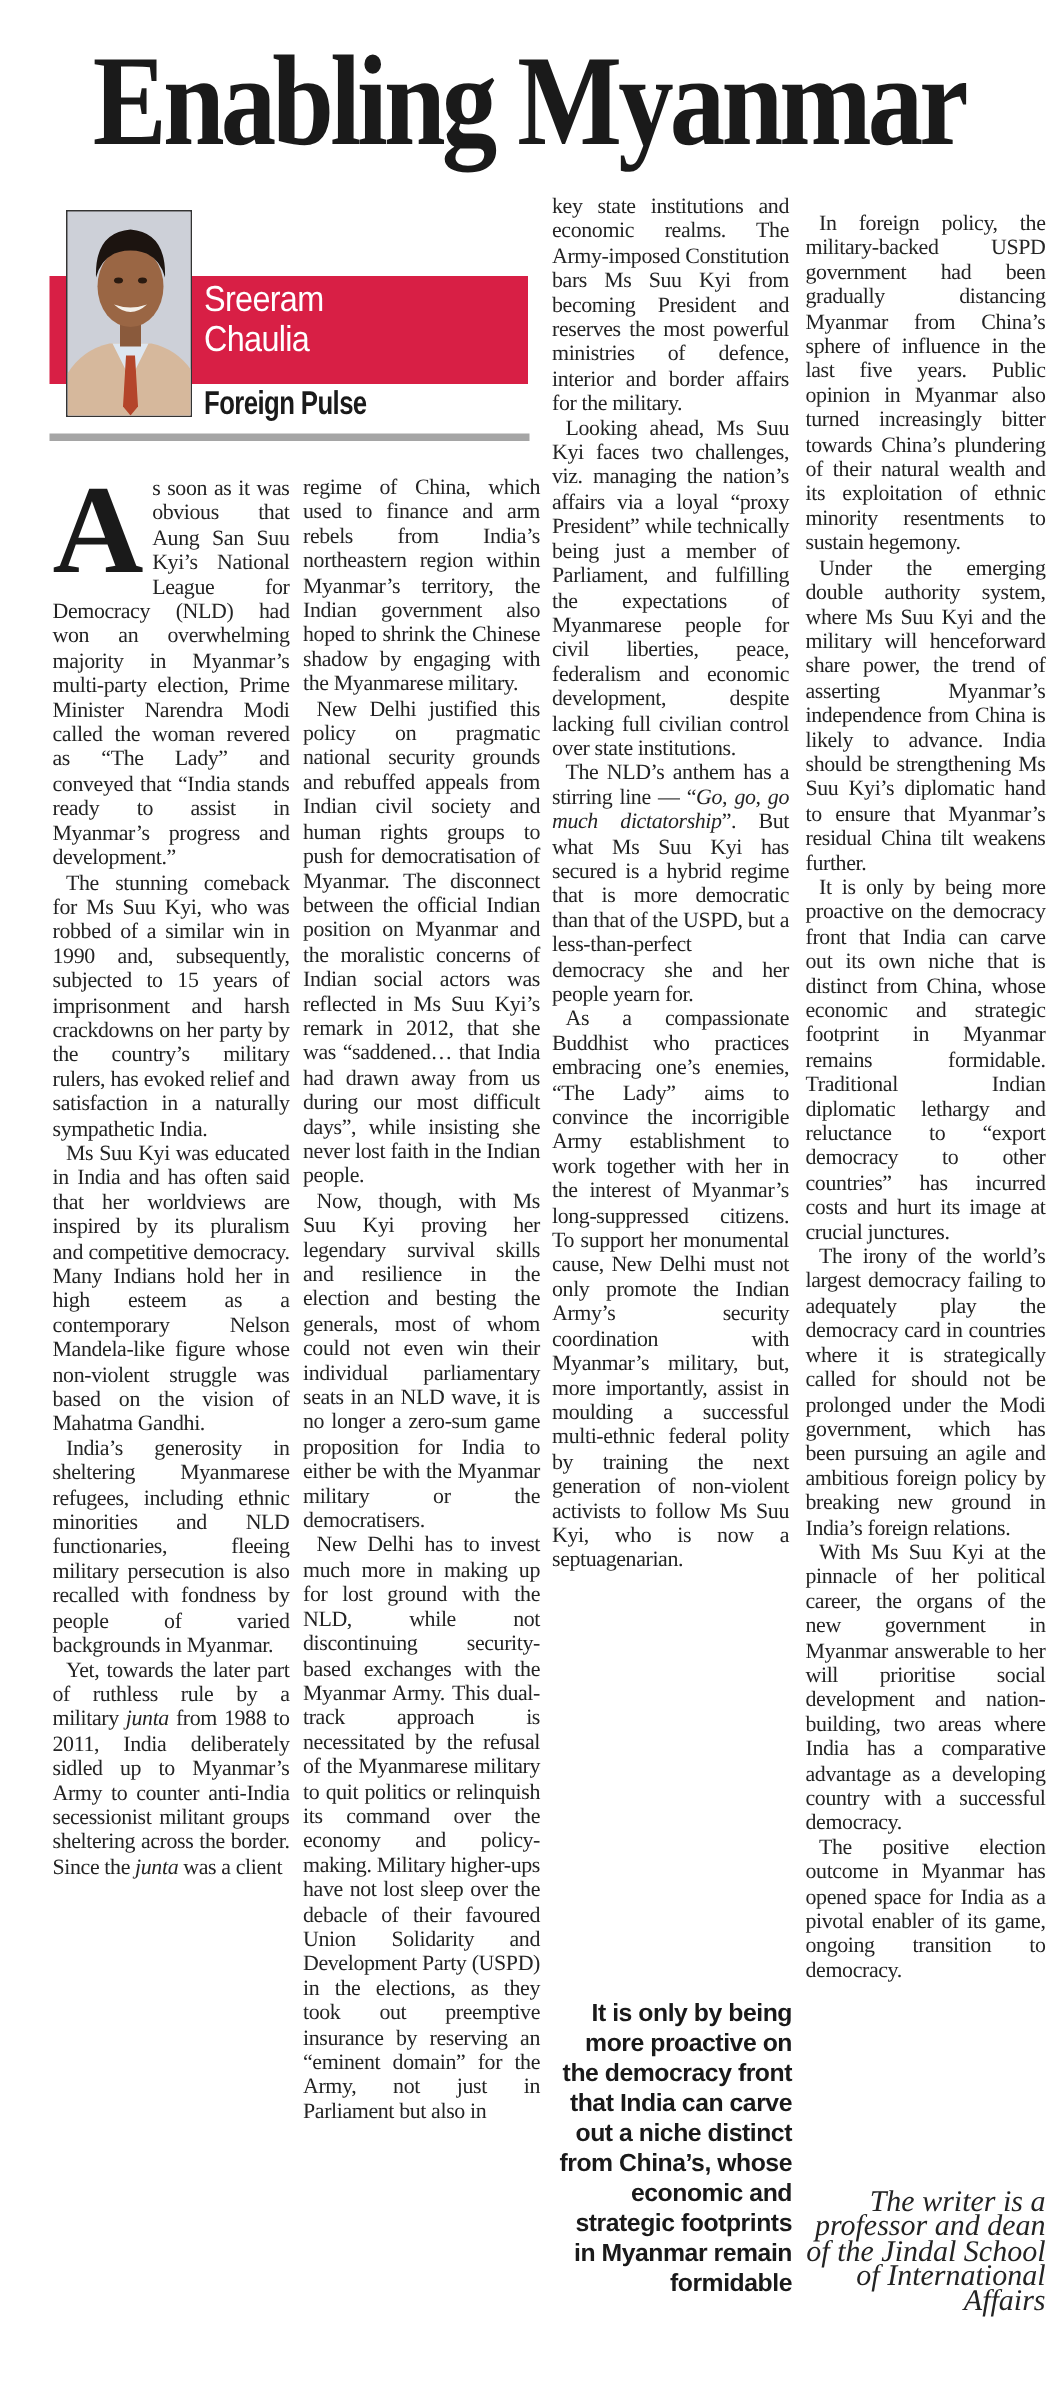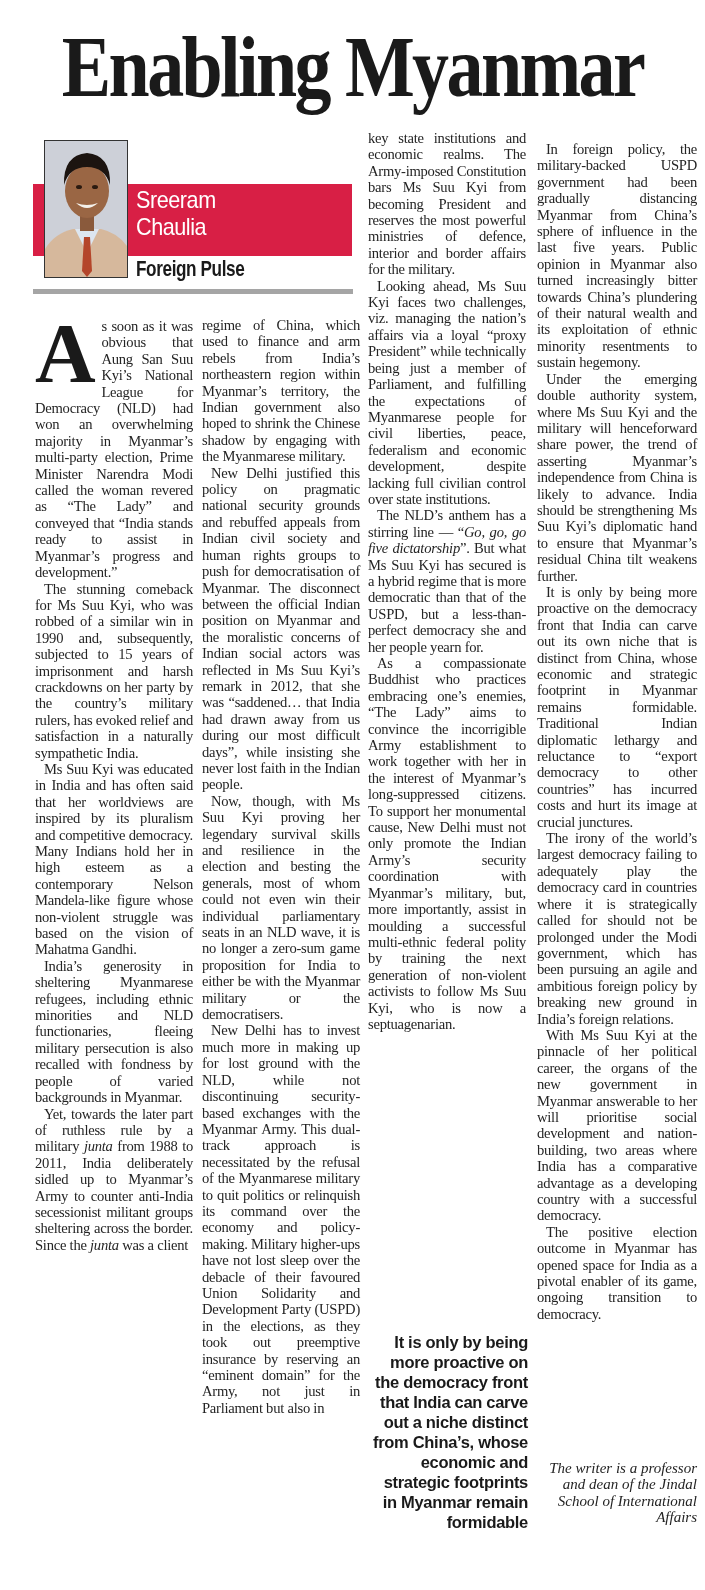"Go, go, go five dictatorship" em { text: five -> much }
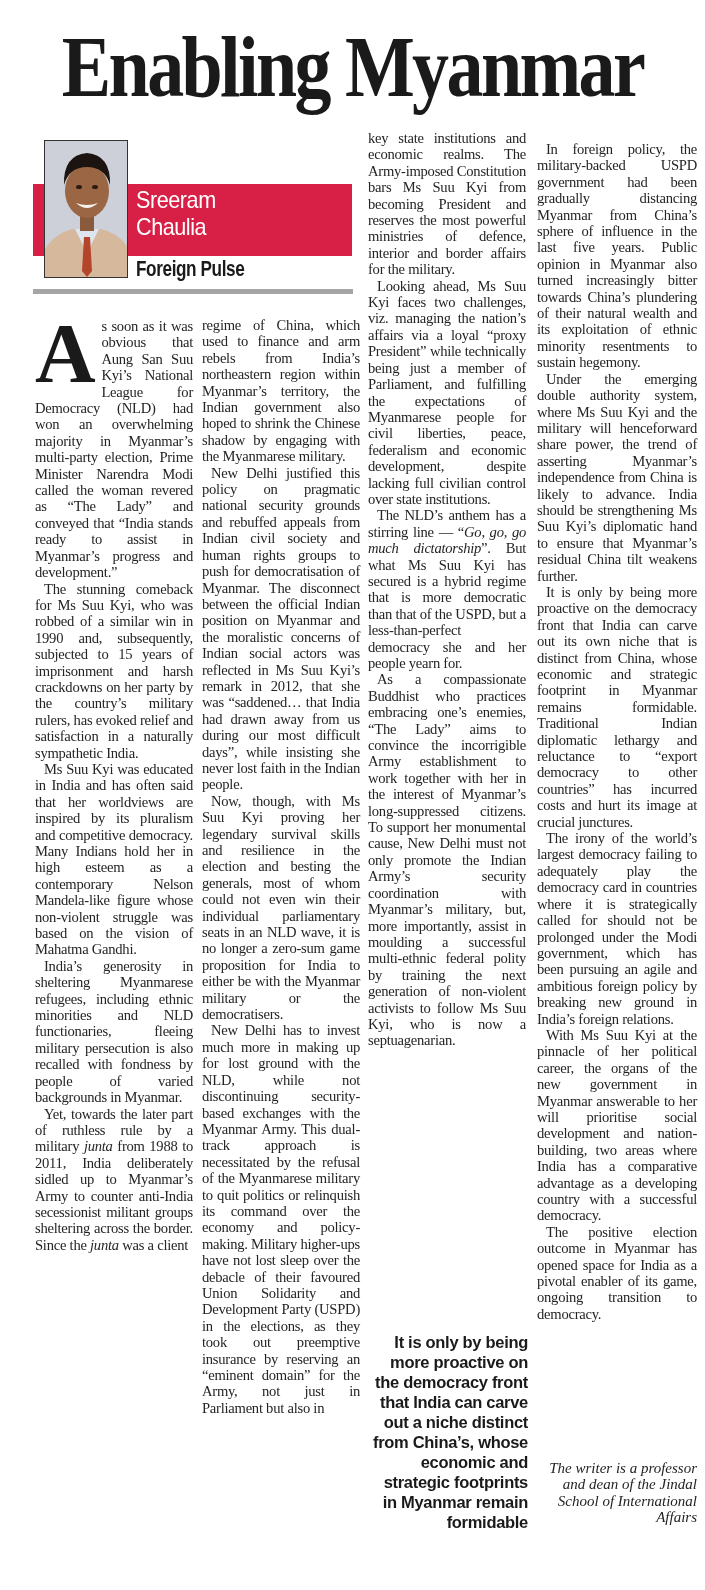"The writer is a professor" .writer-note { font-size: 15px -> 20px }
